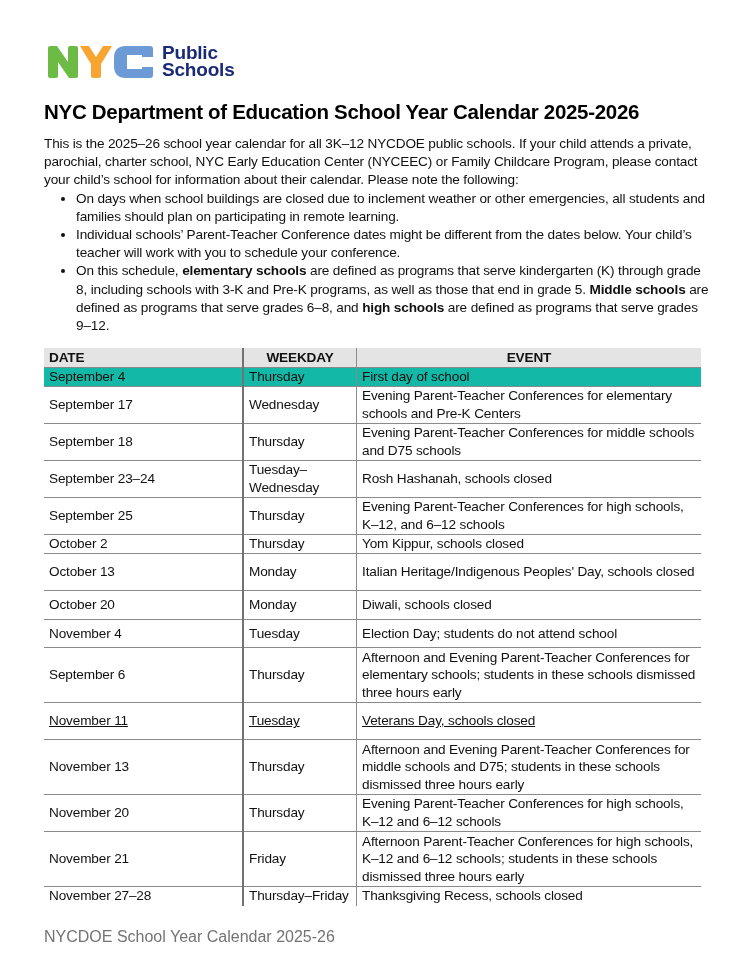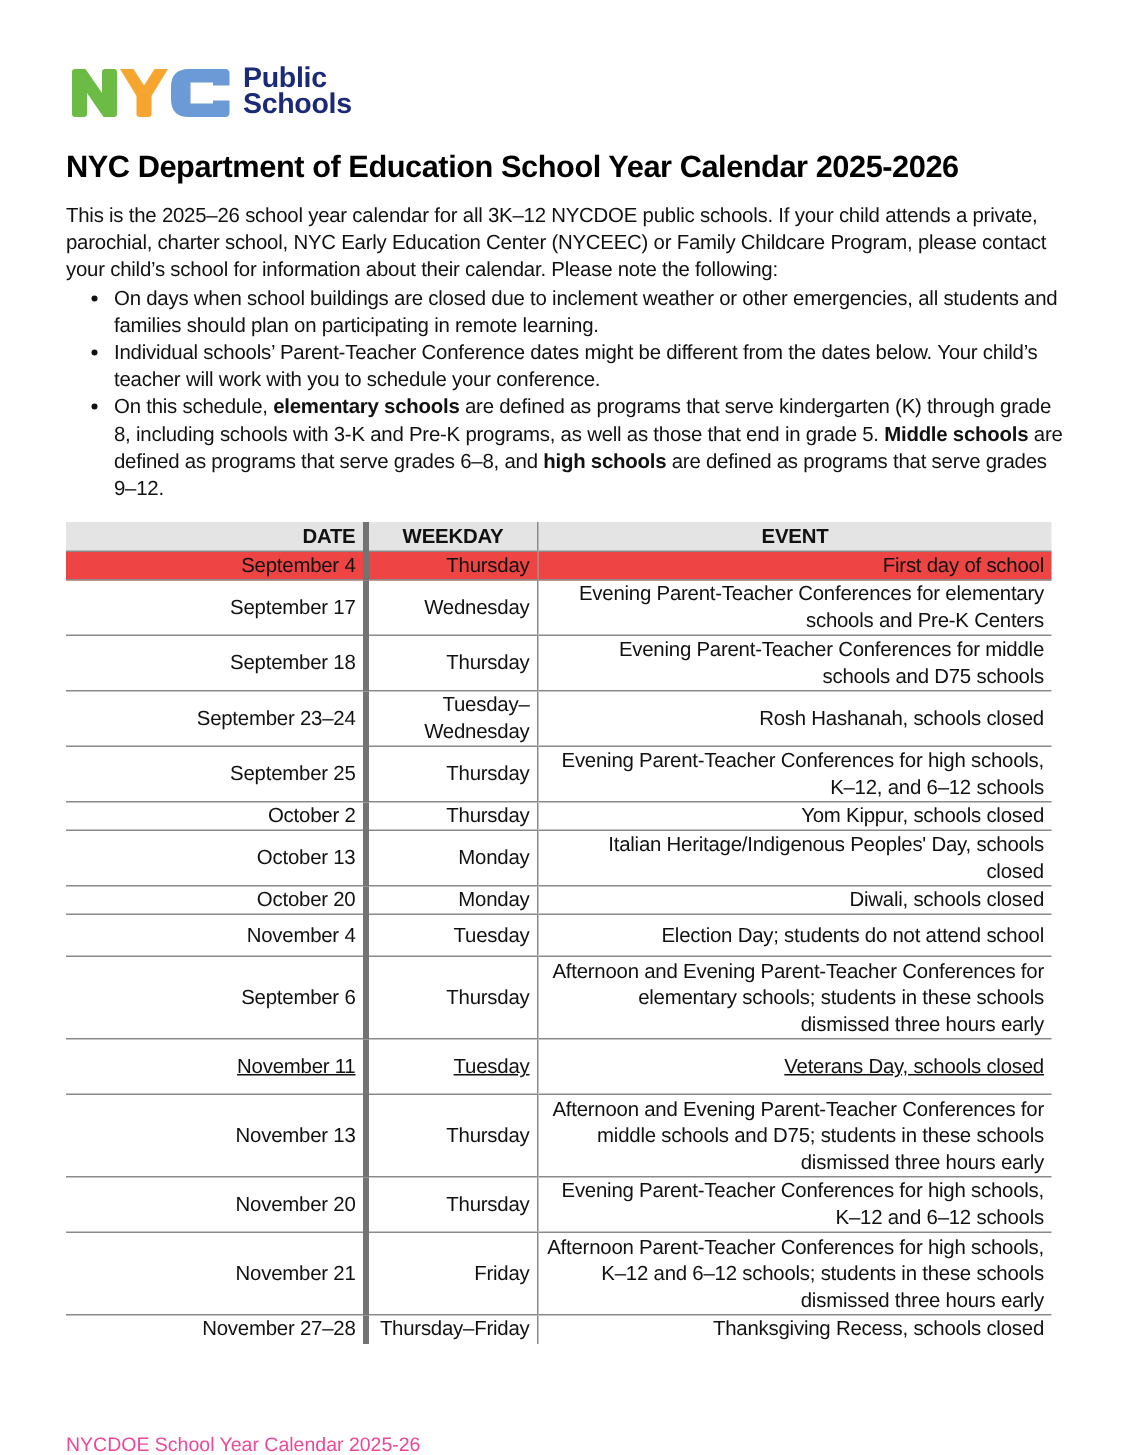"DATE" table.cal th, table.cal td { text-align: right -> left }
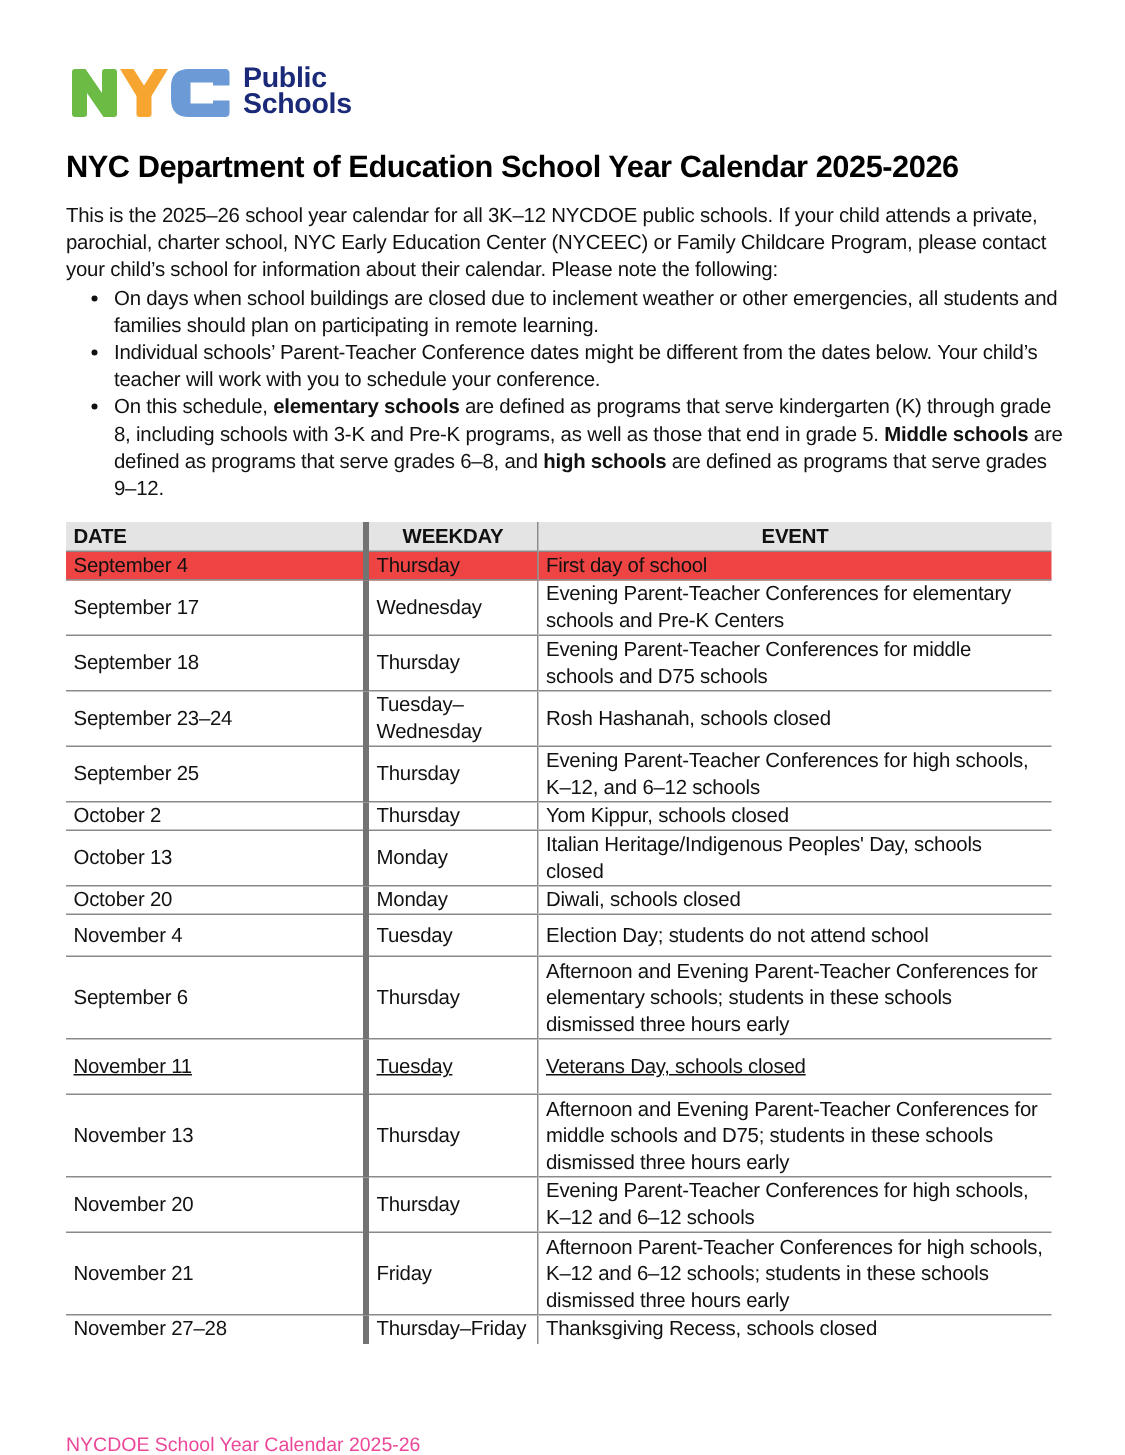"WEEKDAY" table.cal td.c2, table.cal th.c2 { border-left: 4px solid #737373 -> 2px solid #737373 }
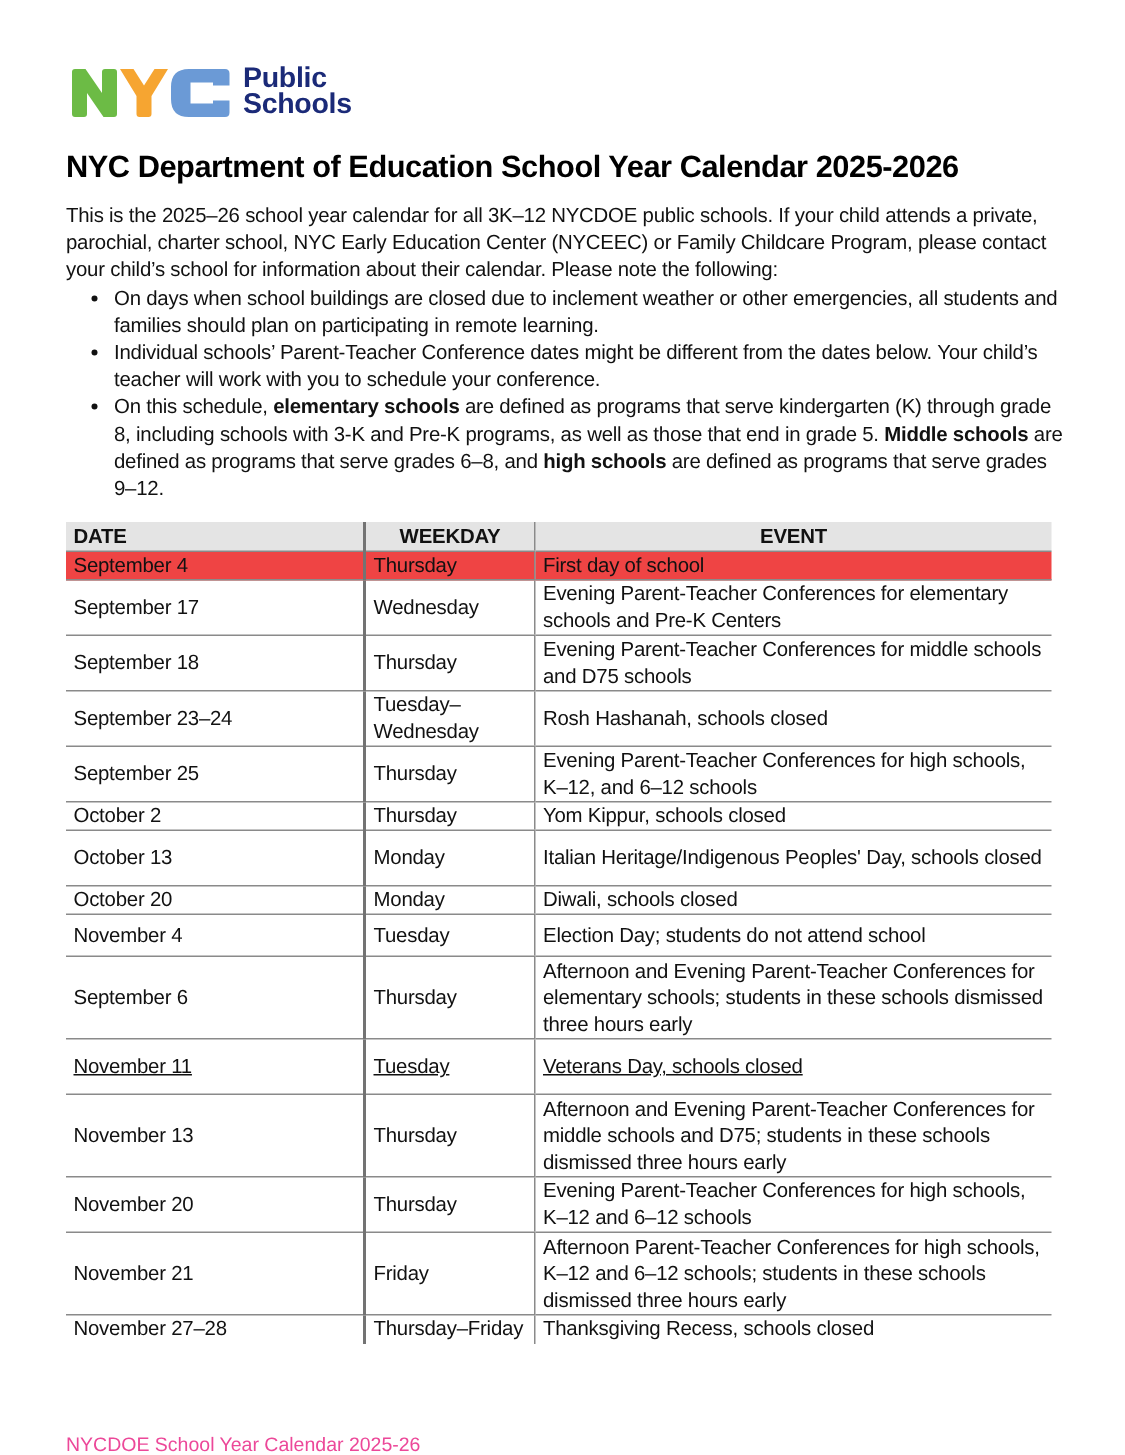"September 4" table.cal tr.highlight td { background: #ef4444 -> #14b8a6 }
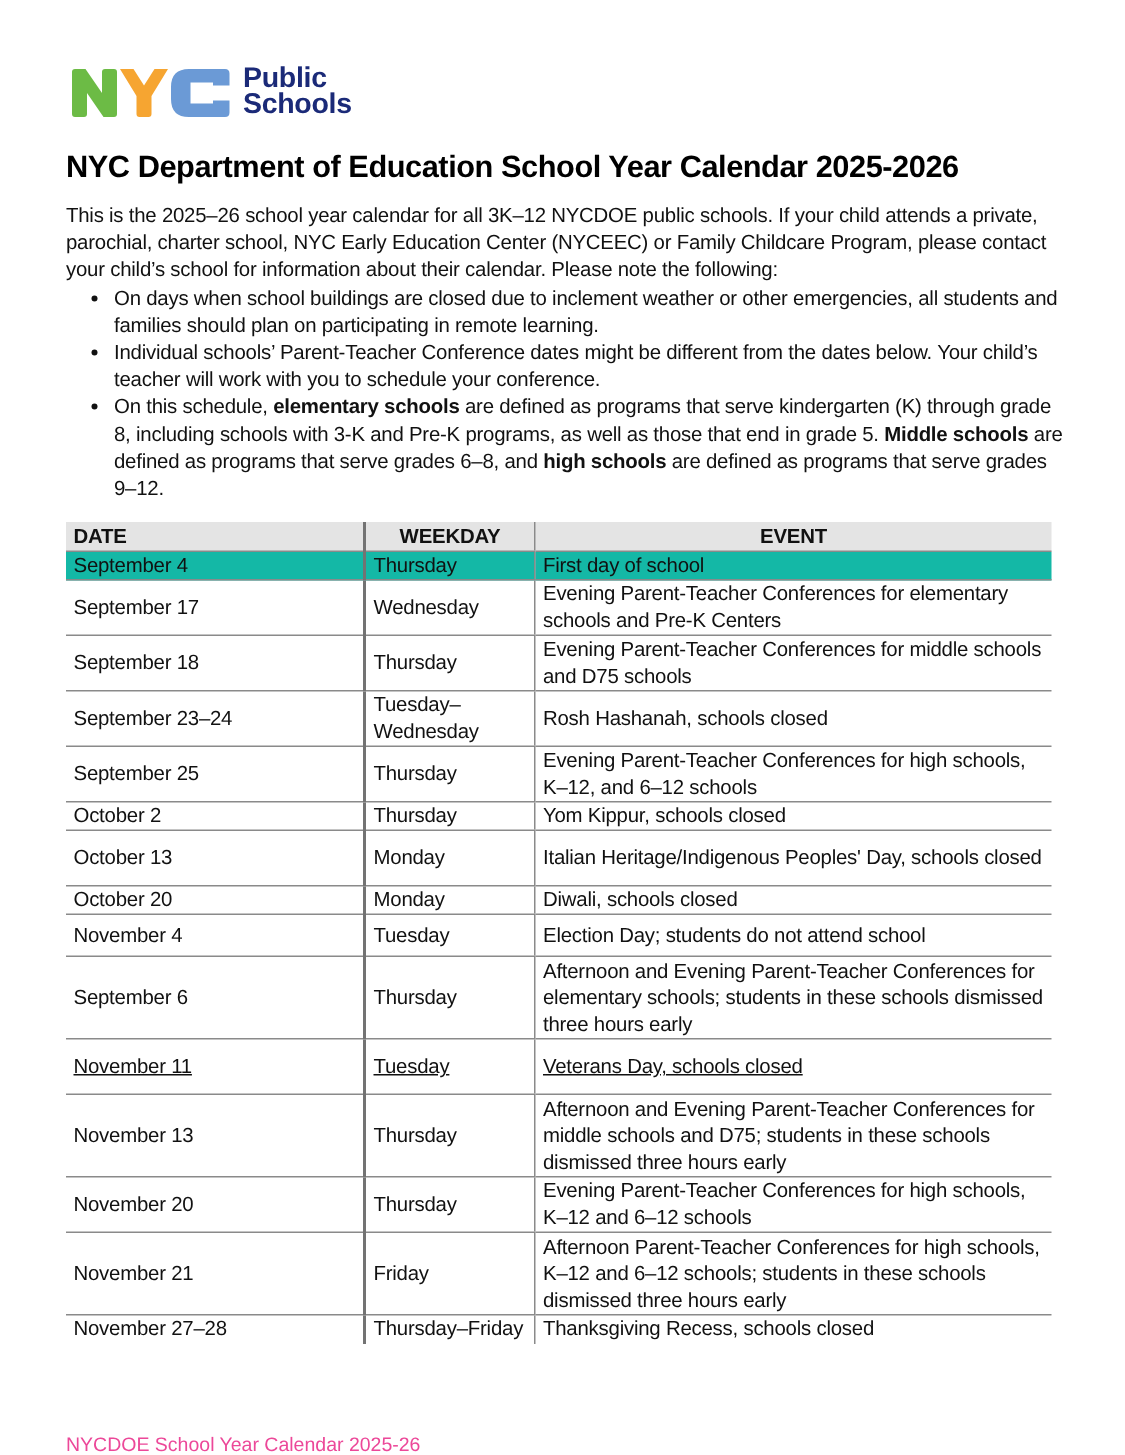"October 20" tr { height: 19px -> 29px }
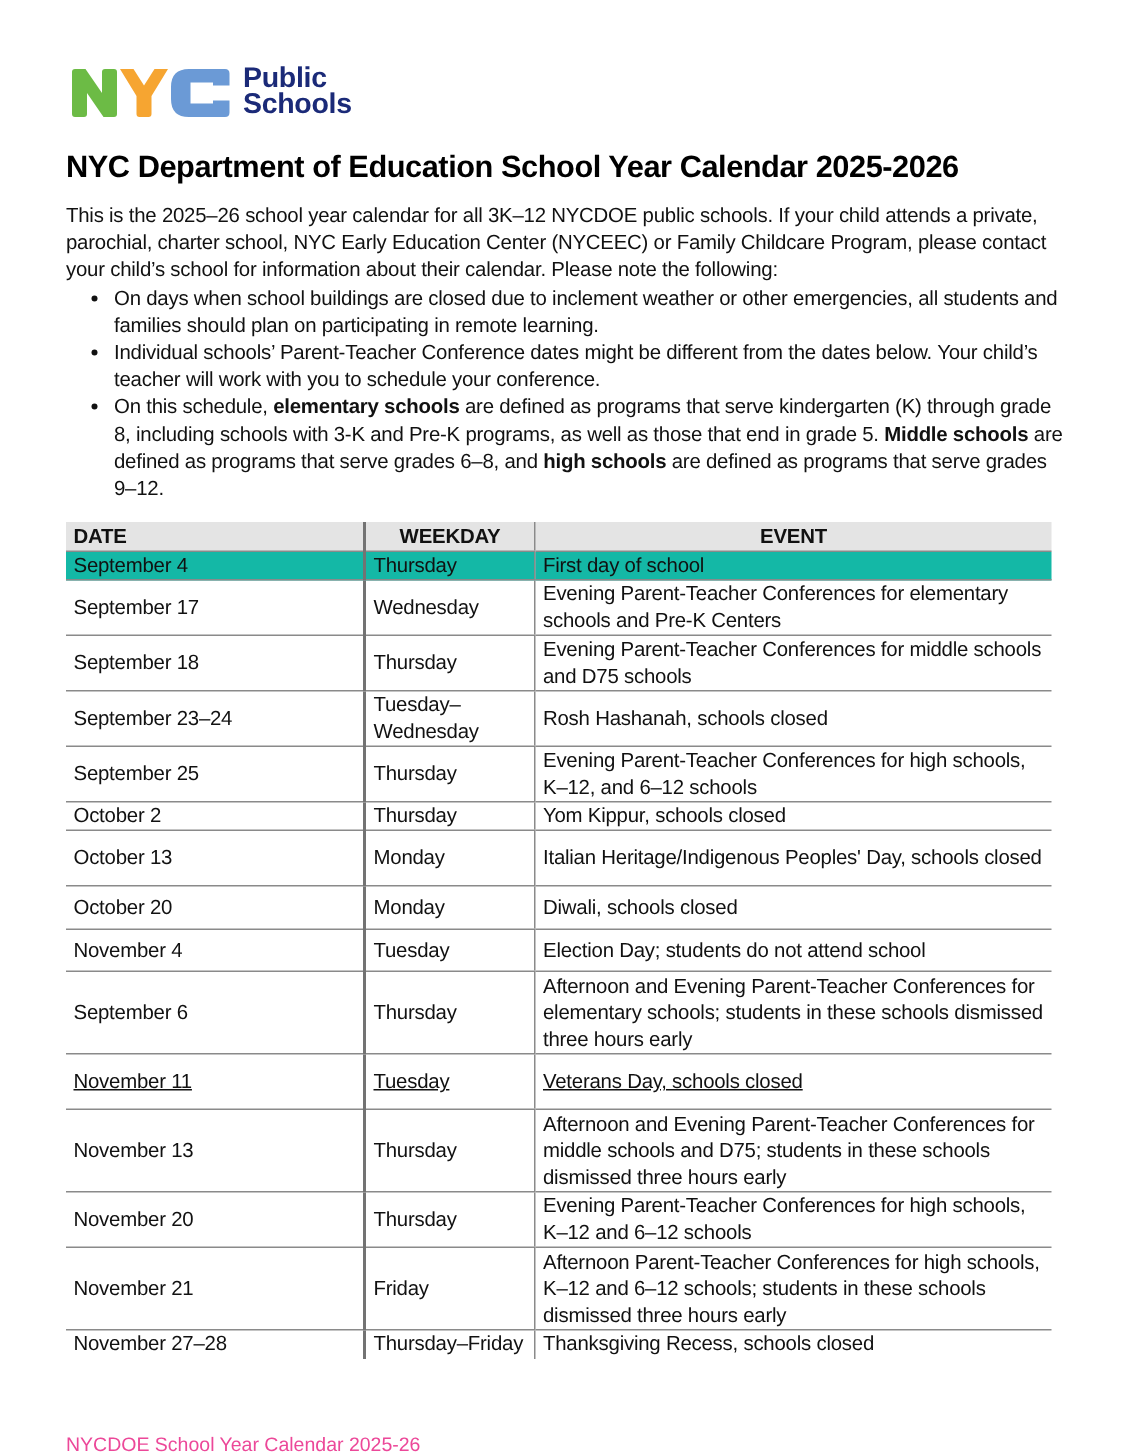"NYCDOE School Year Calendar 2025-26" .footer { color: #ec4899 -> #737373; font-size: 13px -> 16px; top: 955px -> 928px }
